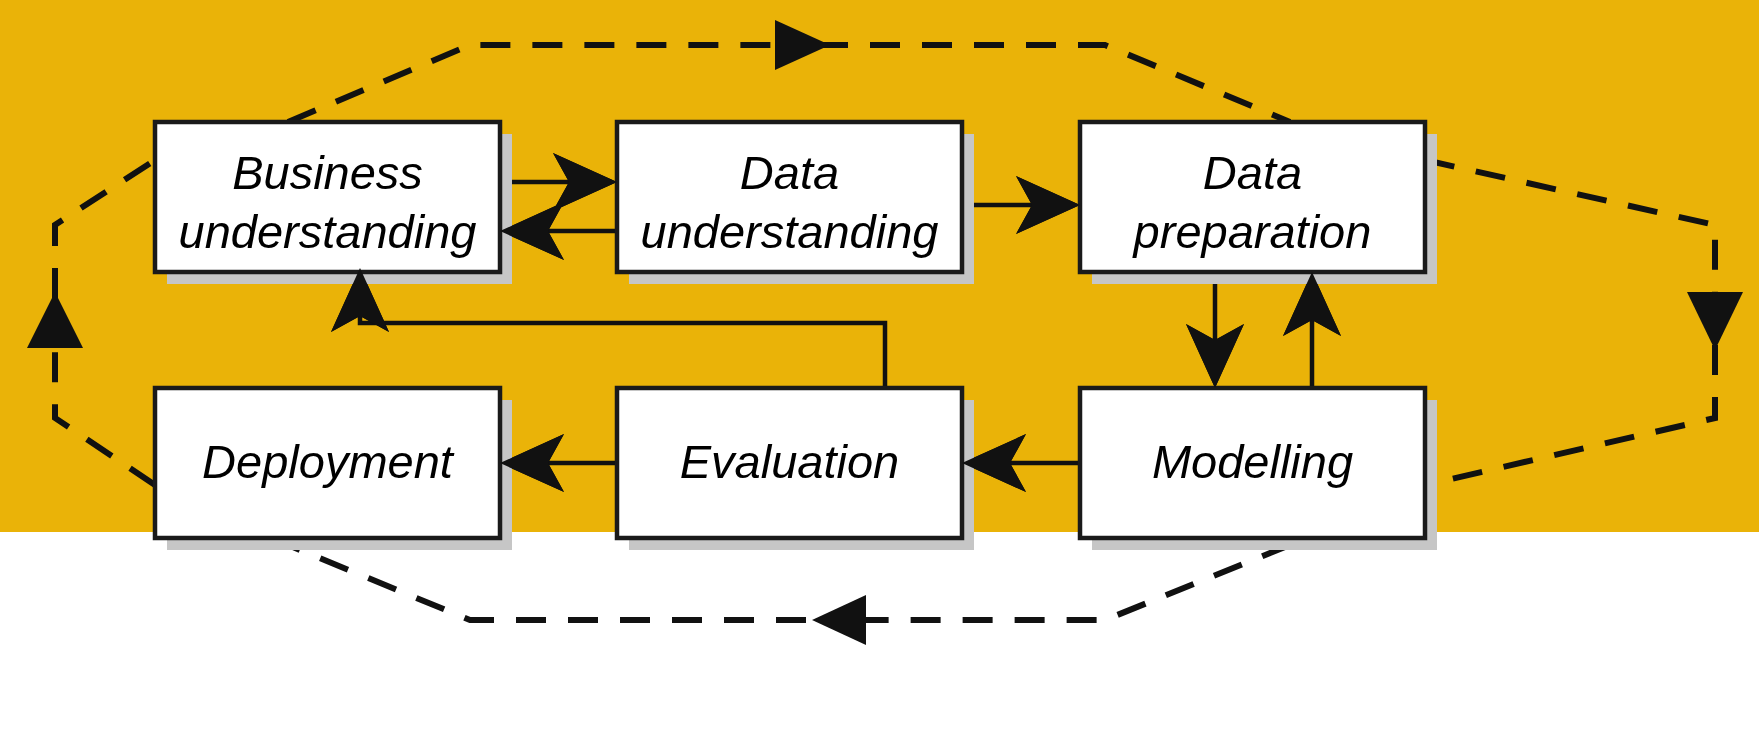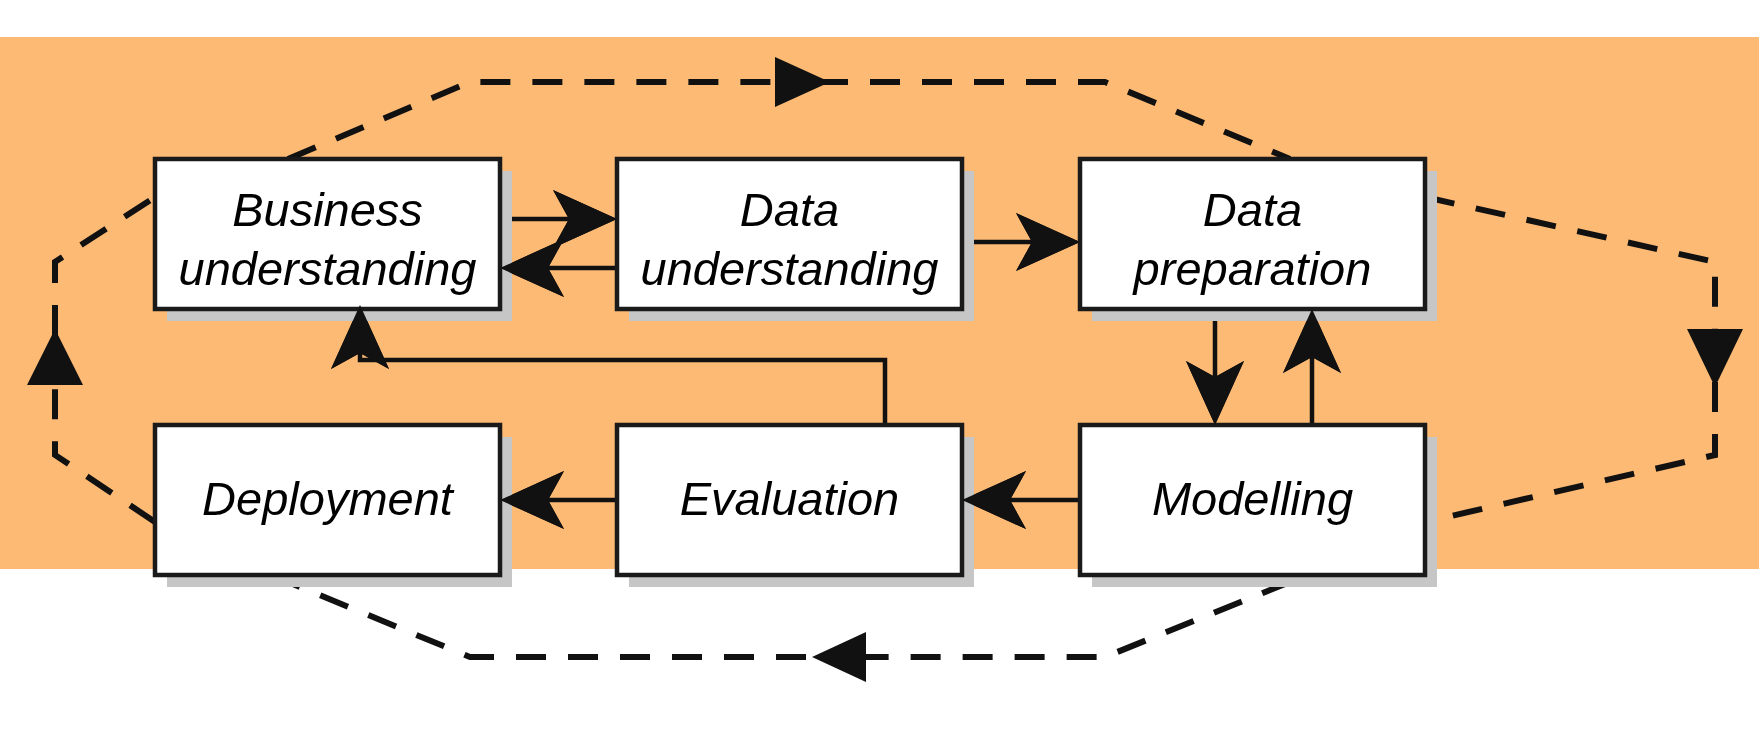"Business" #diagram-root { background: #fdba74 -> #eab308; margin-top: 37px -> none }
